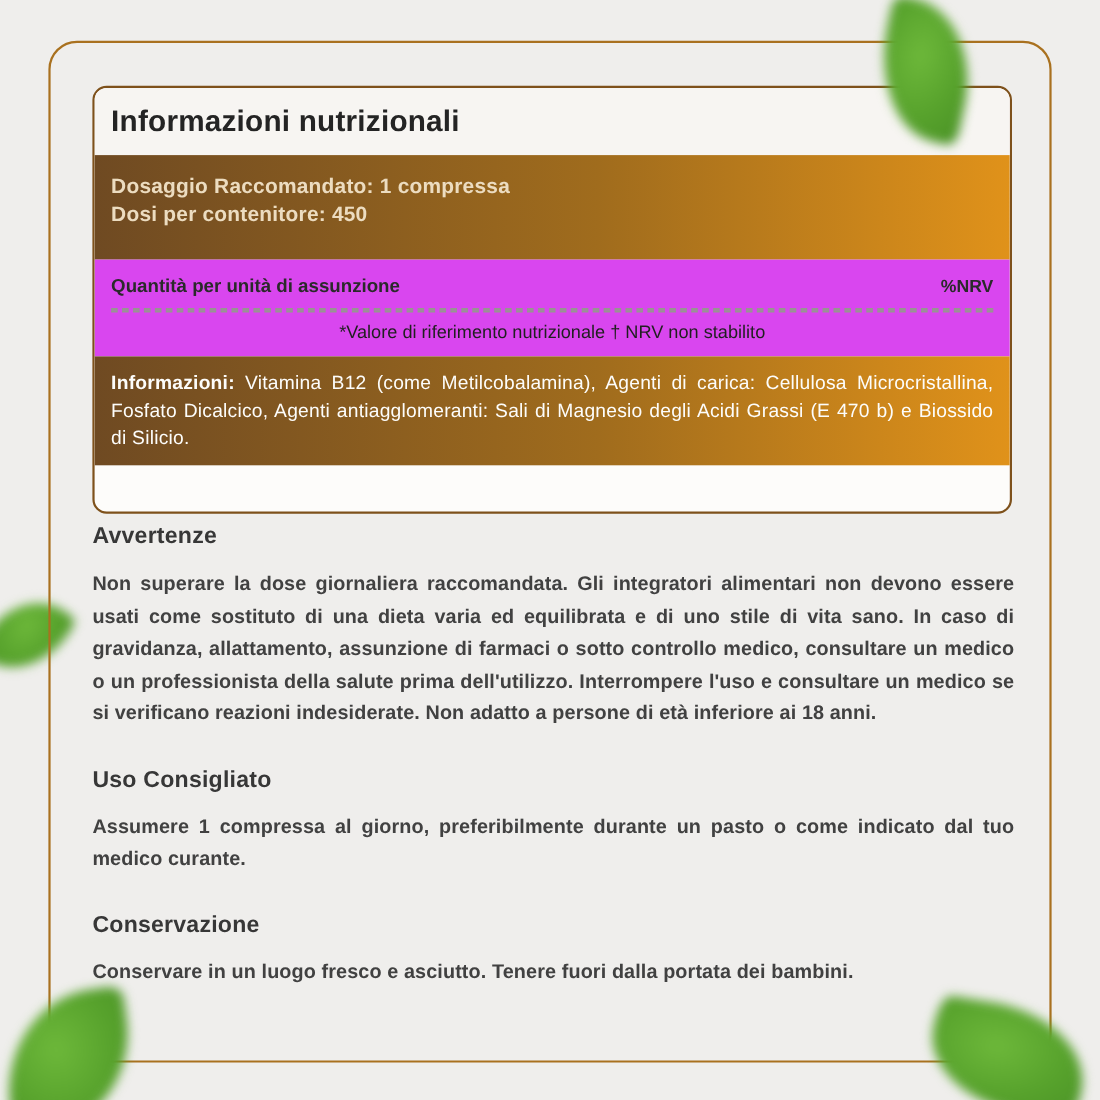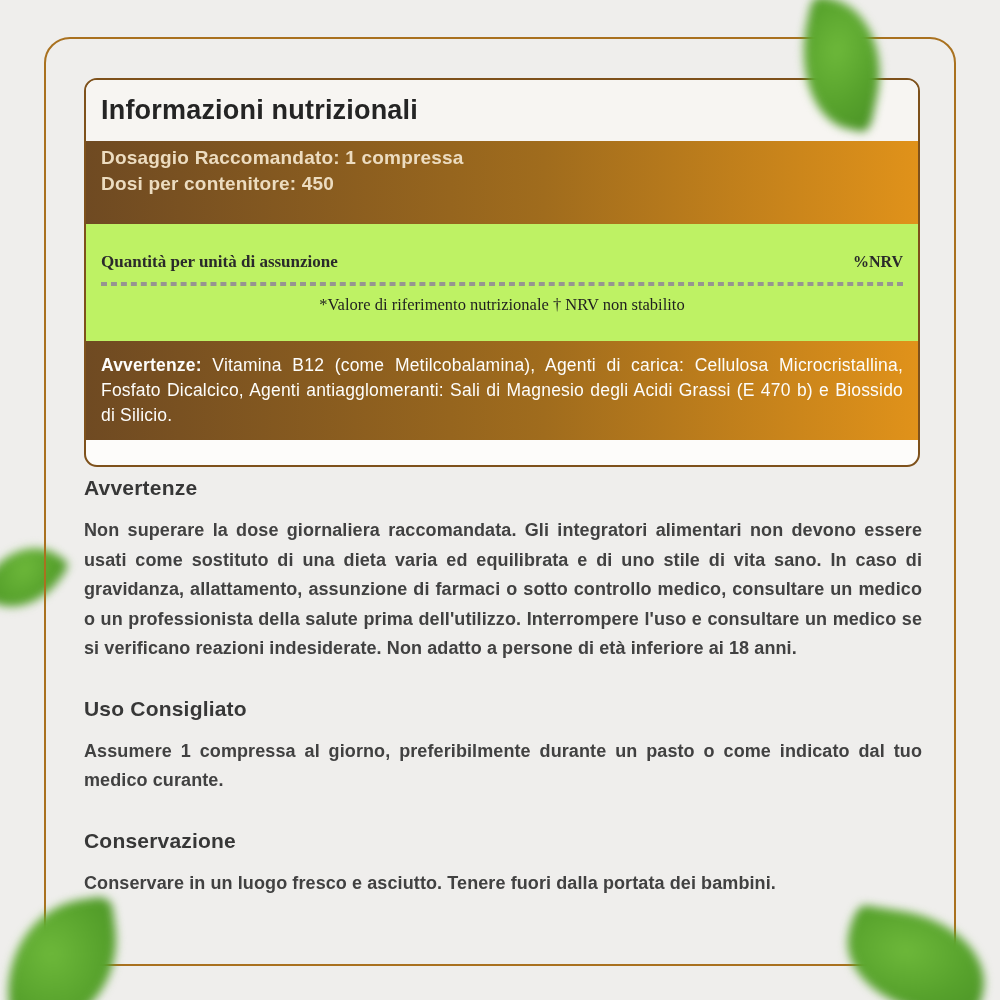"Dosaggio Raccomandato: 1 compressa" .dosage-strip { height: 83px -> 95px; padding: 4px 15px 0 15px -> 16px 15px 0 15px }
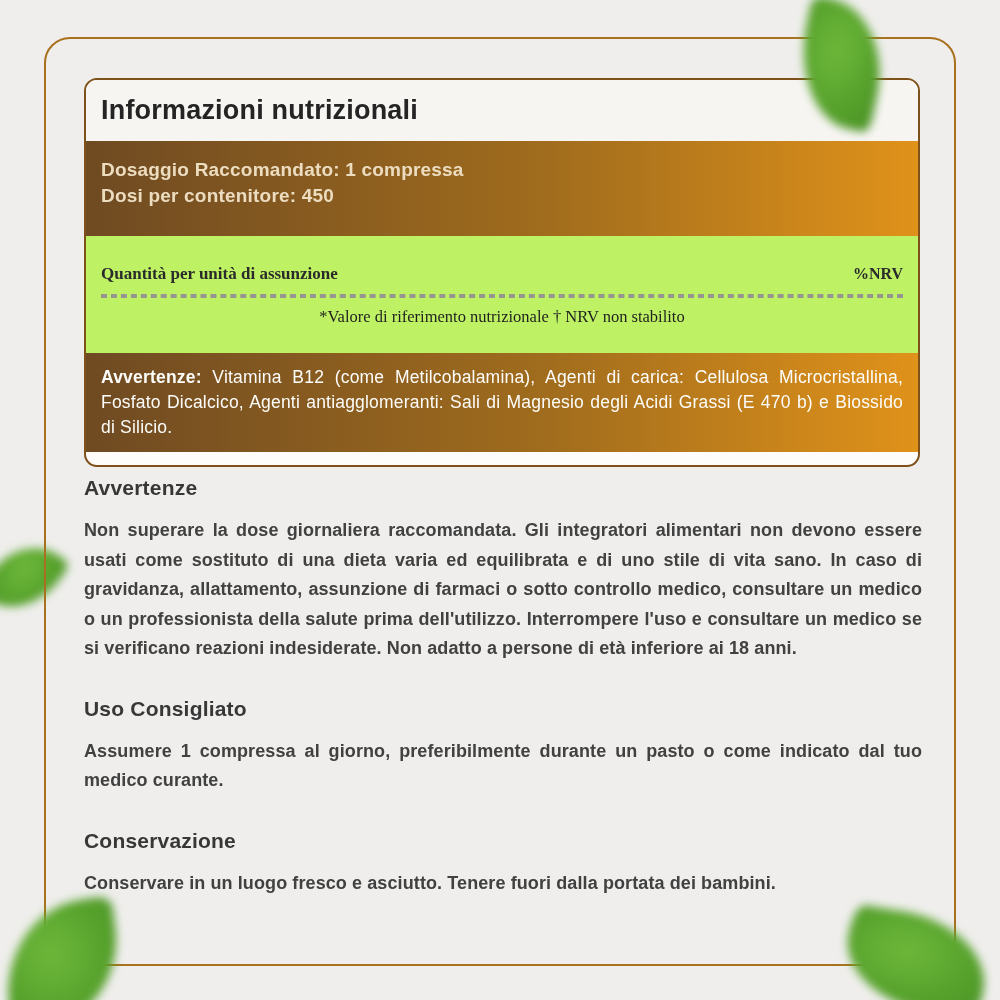"Quantità per unità di assunzione" .table-area { background: #bef264 -> #d946ef; font-family: Liberation Serif, serif -> none; padding: 14px 15px -> 0 15px }
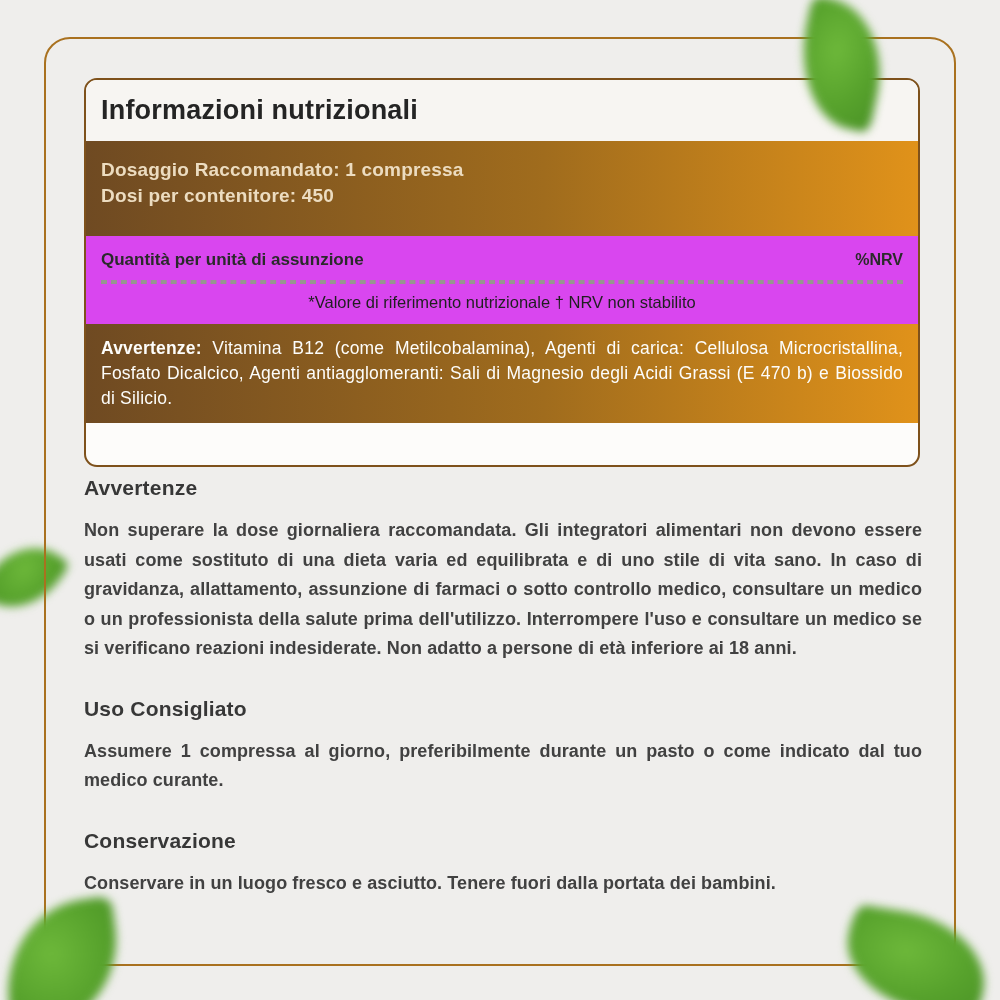"Avvertenze:" span.ingredients-label { text: Avvertenze -> Informazioni }
